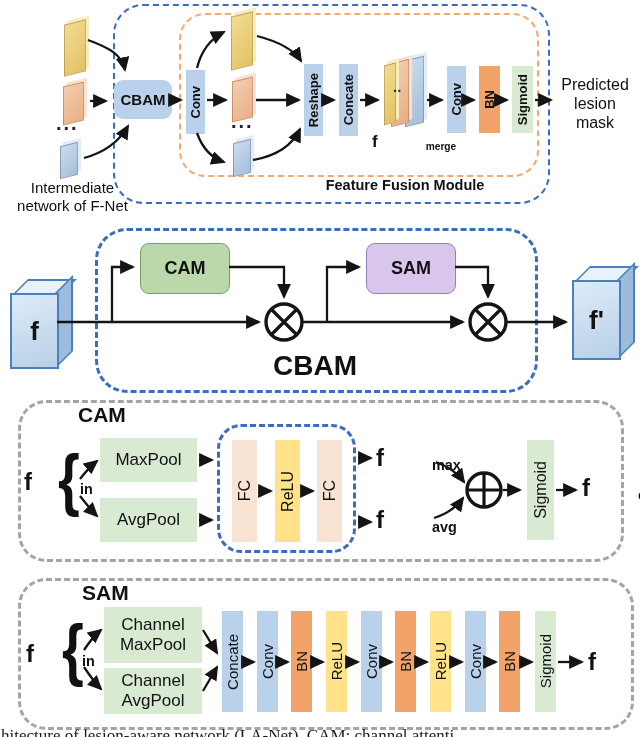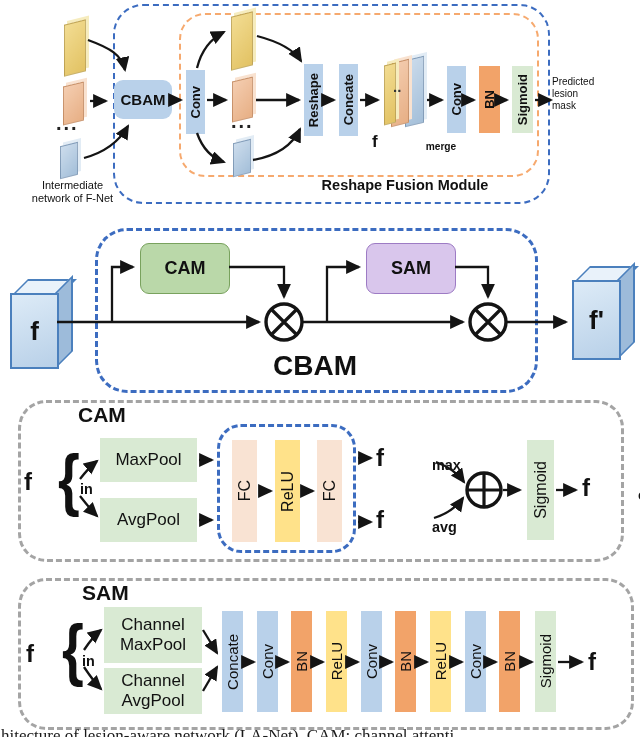"Predicted" div.abs { font-size: 10px -> 16px; text-align: left -> center }
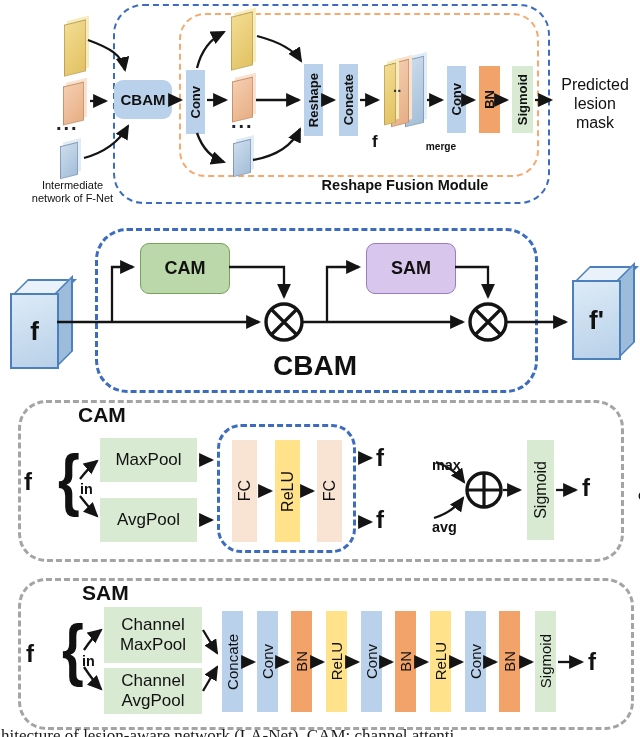"Intermediate" div.abs { font-size: 11px -> 15px }
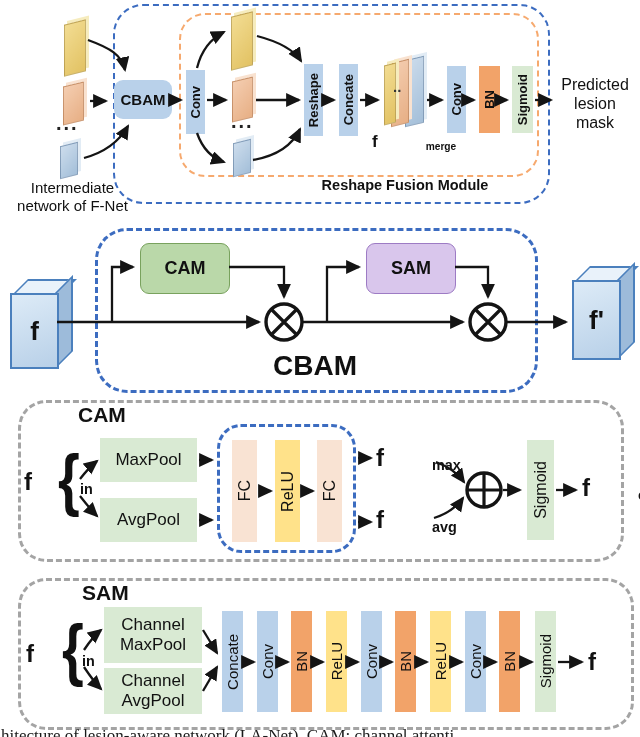"Reshape Fusion Module" div.abs { text: Reshape -> Feature }
